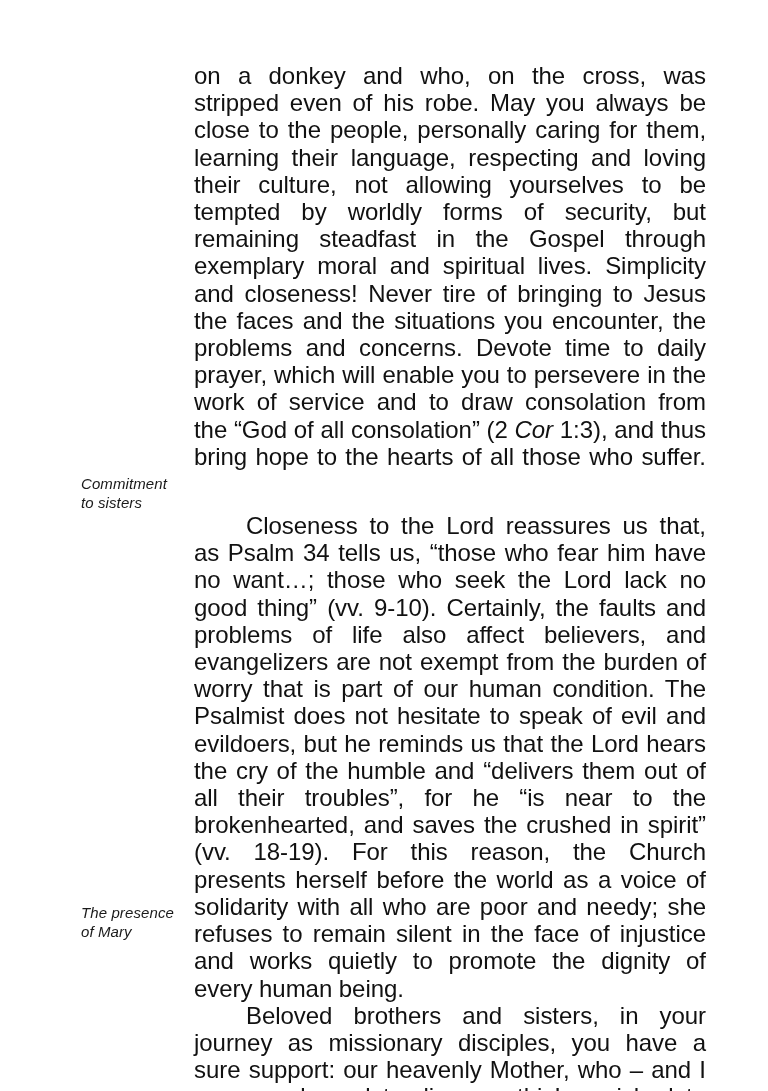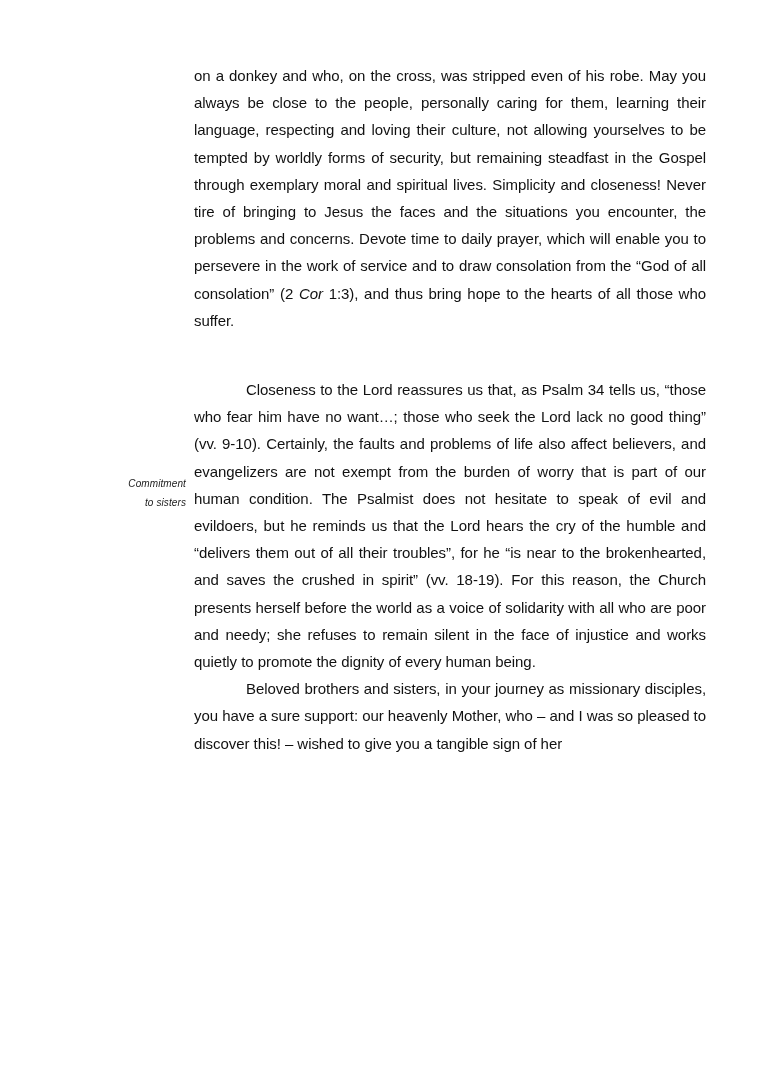"on a donkey and who," .para { font-size: 15px -> 24px }
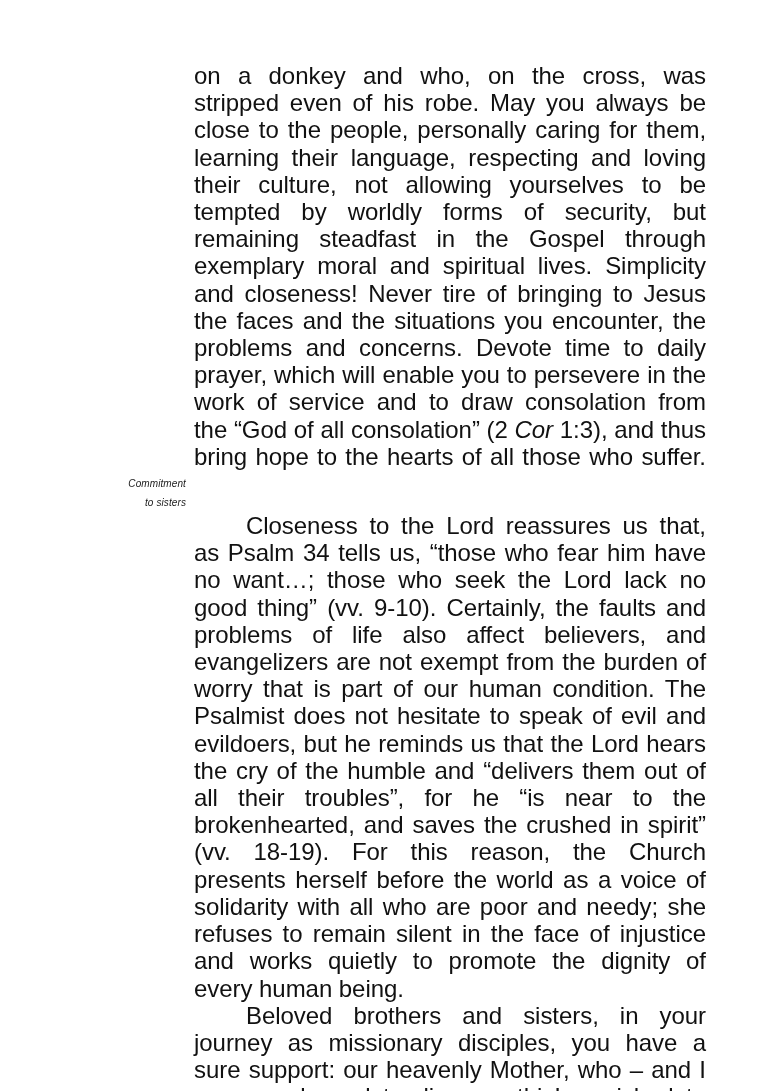"Commitment" .margin-note { font-size: 10px -> 15px; text-align: right -> left }
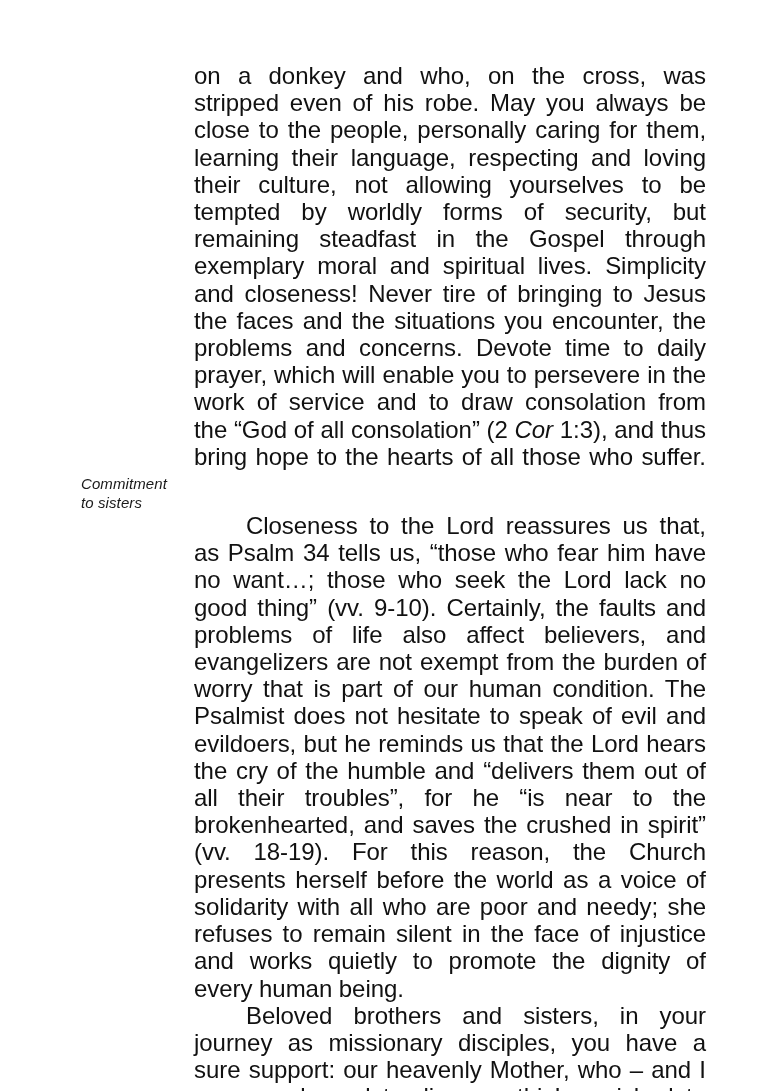"The presence" div.margin-note { html: none -> <div> <span>The presence</span> <span>of Mary</span> </div> }
